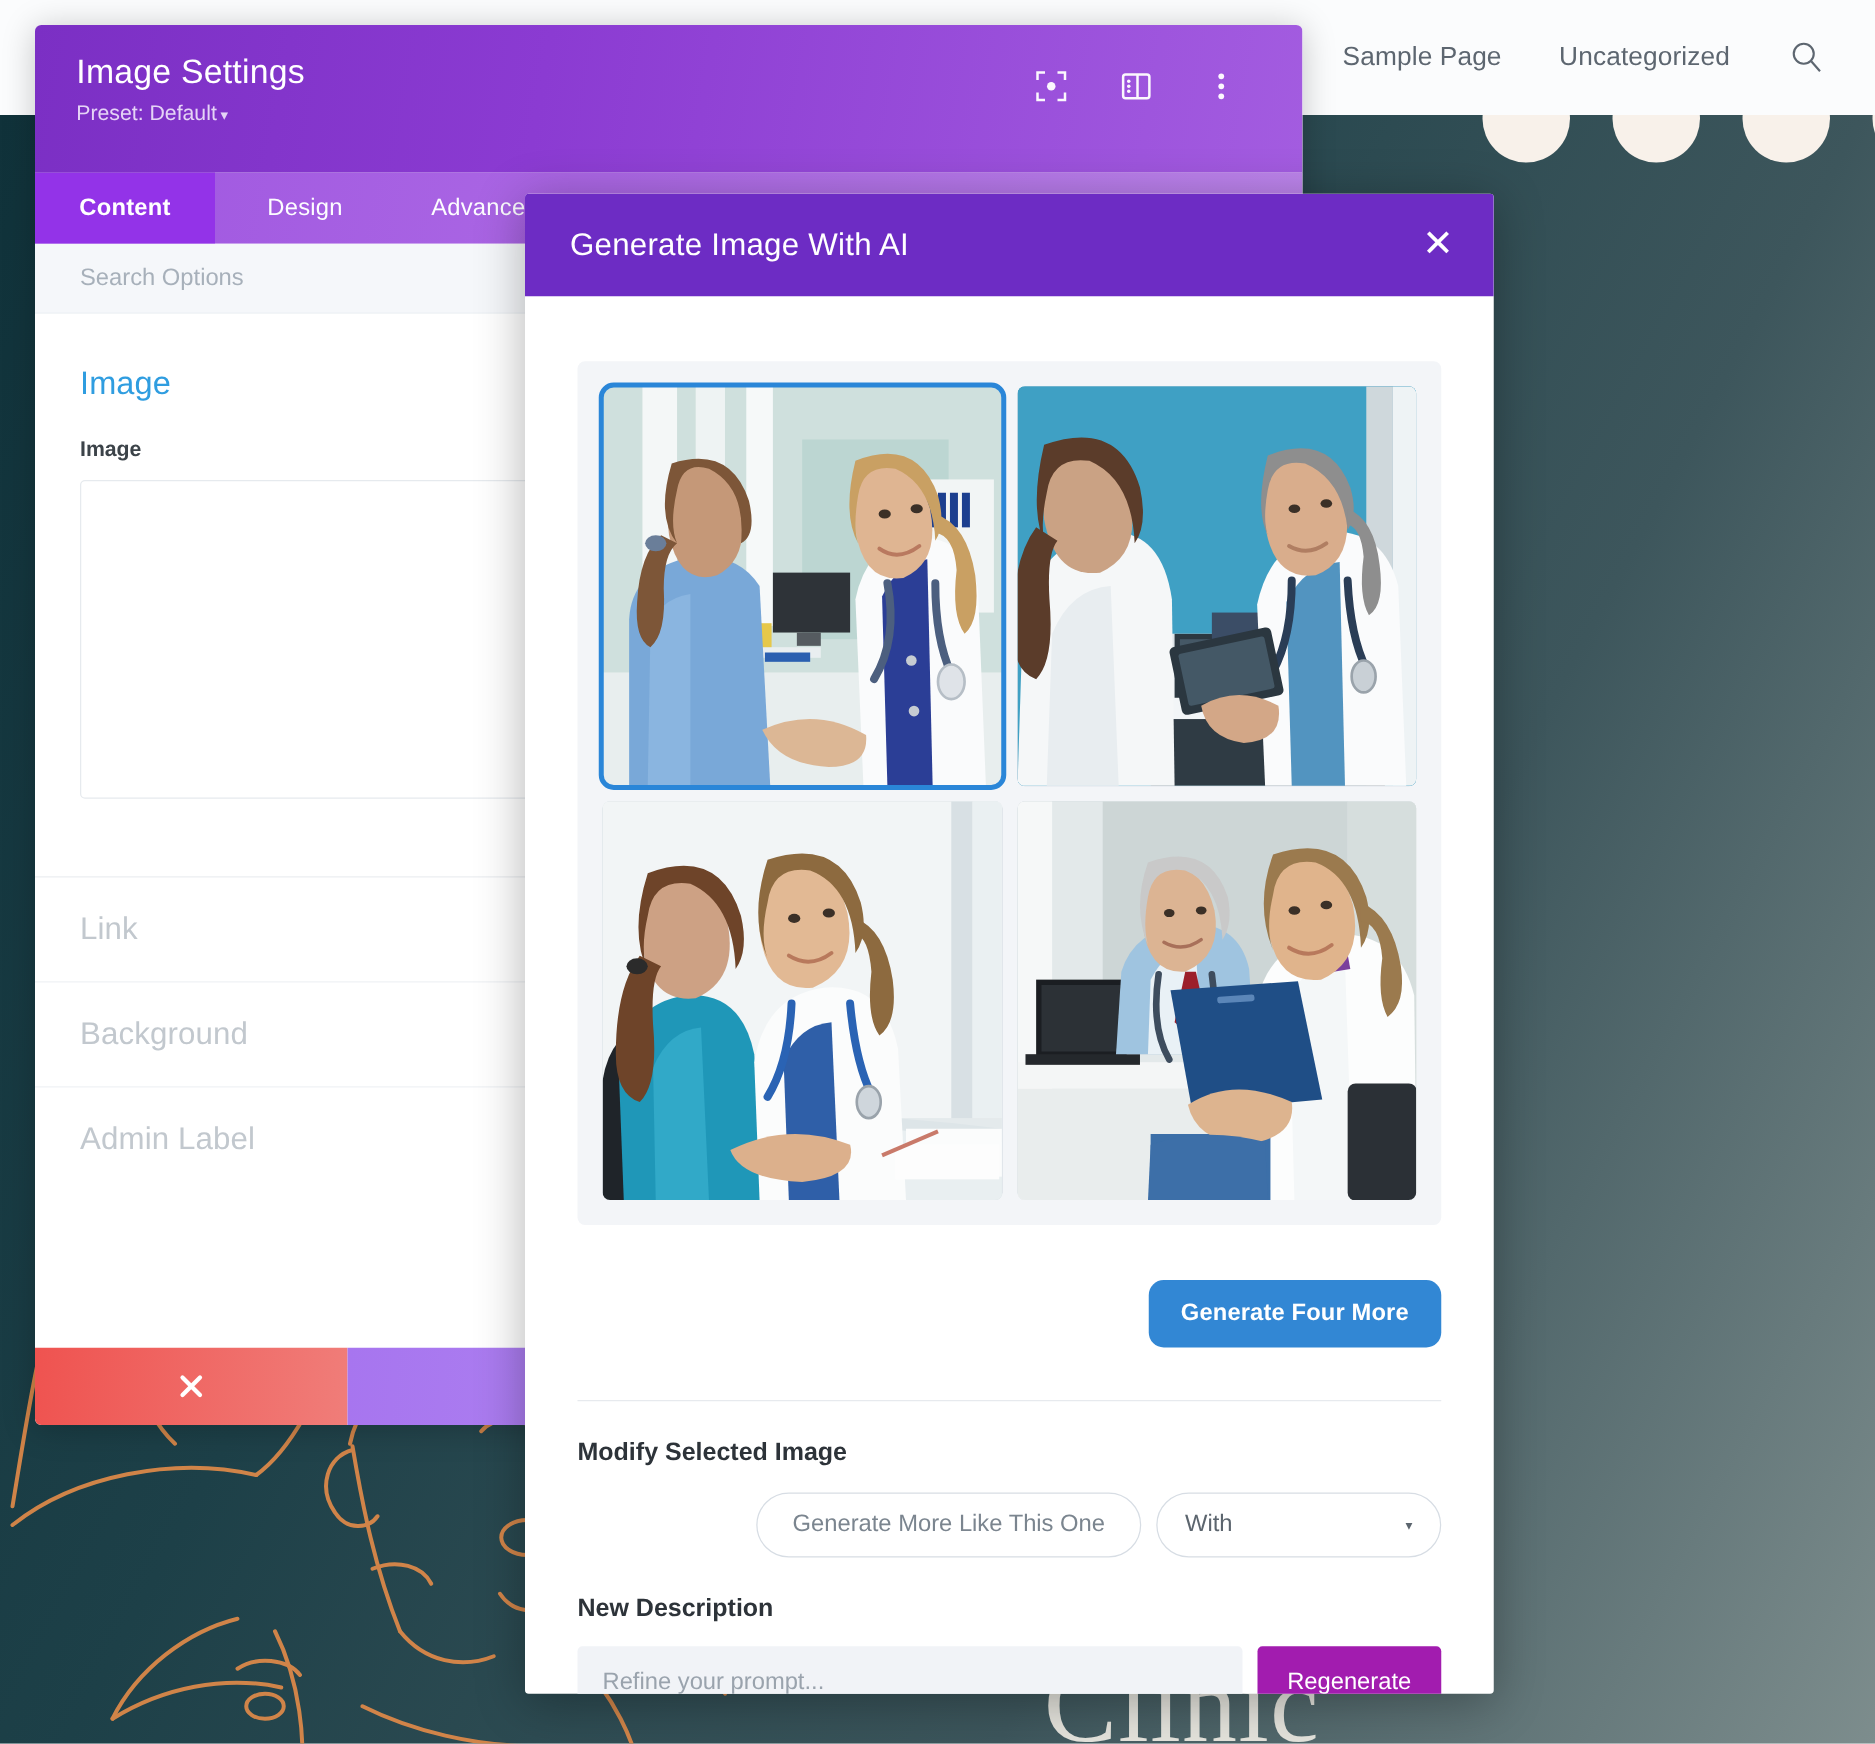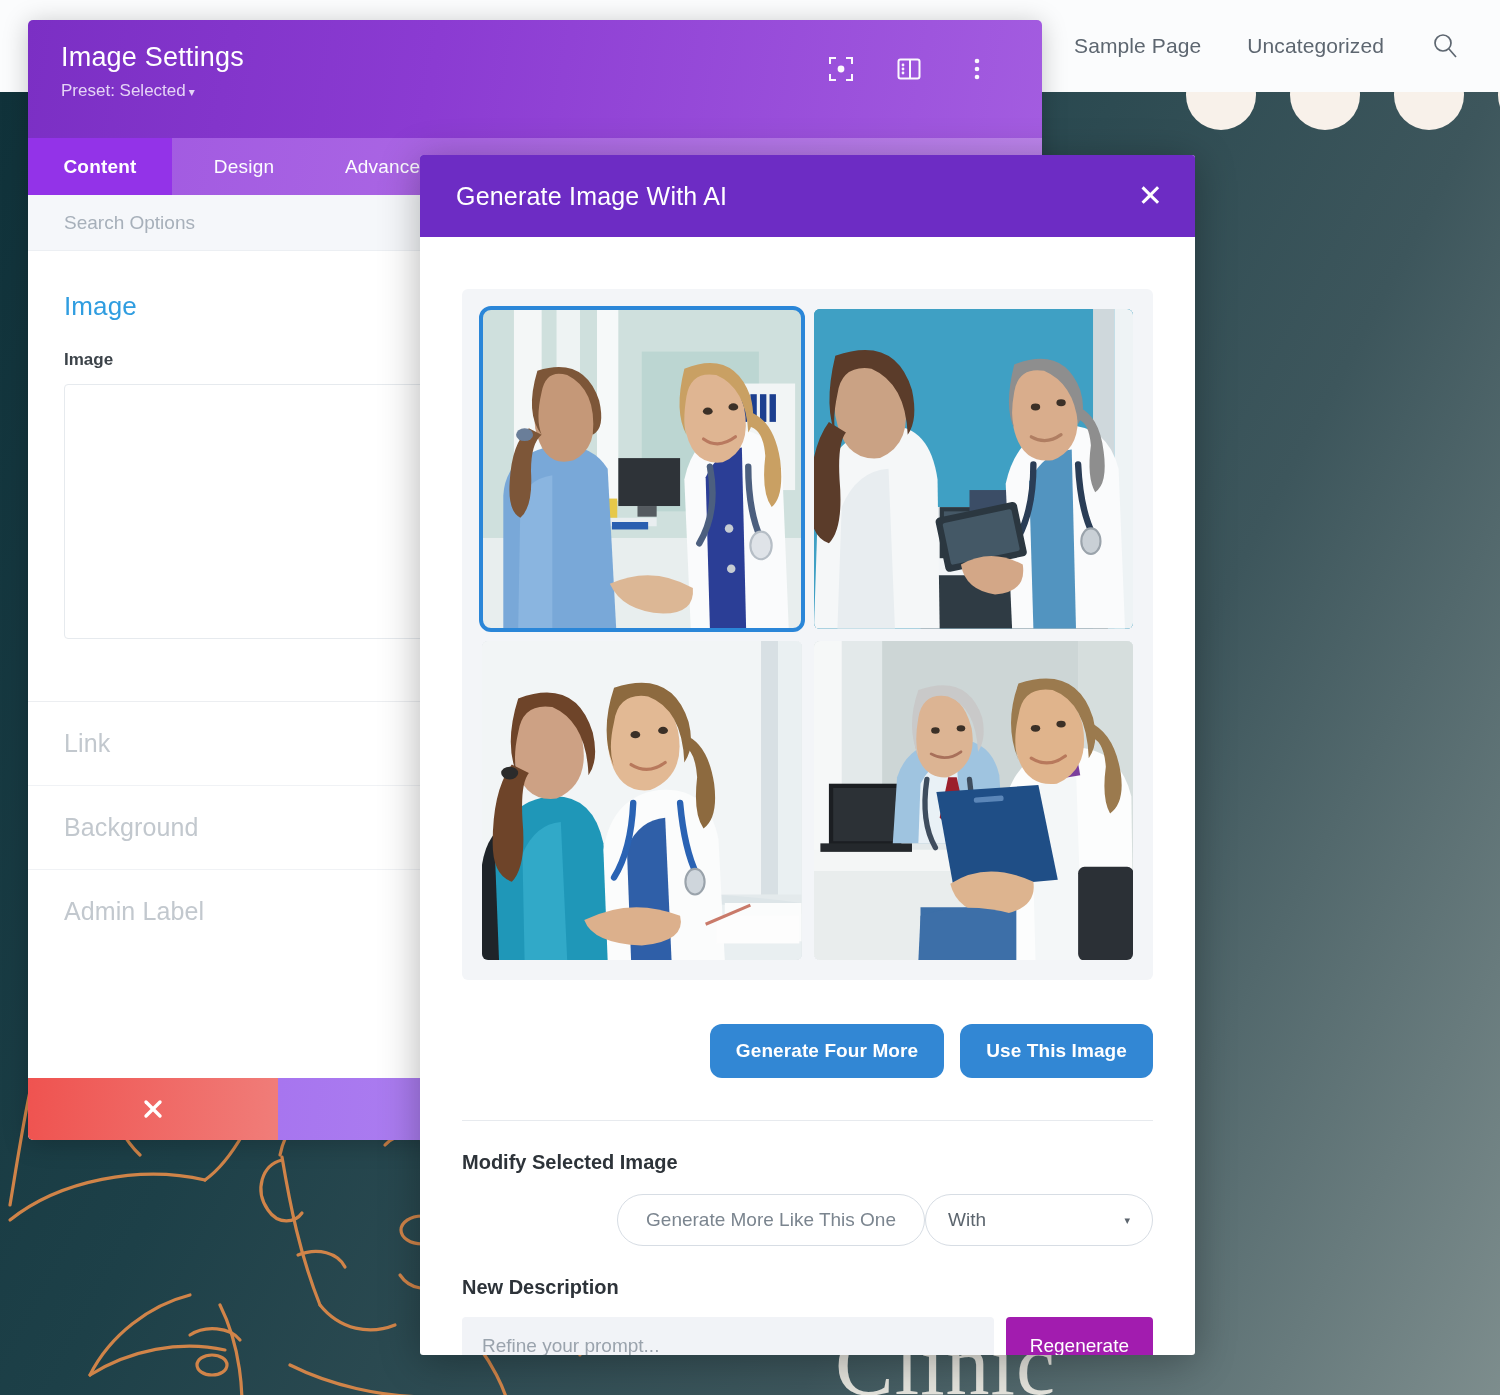"Preset: Selected" span { text: Selected -> Default }
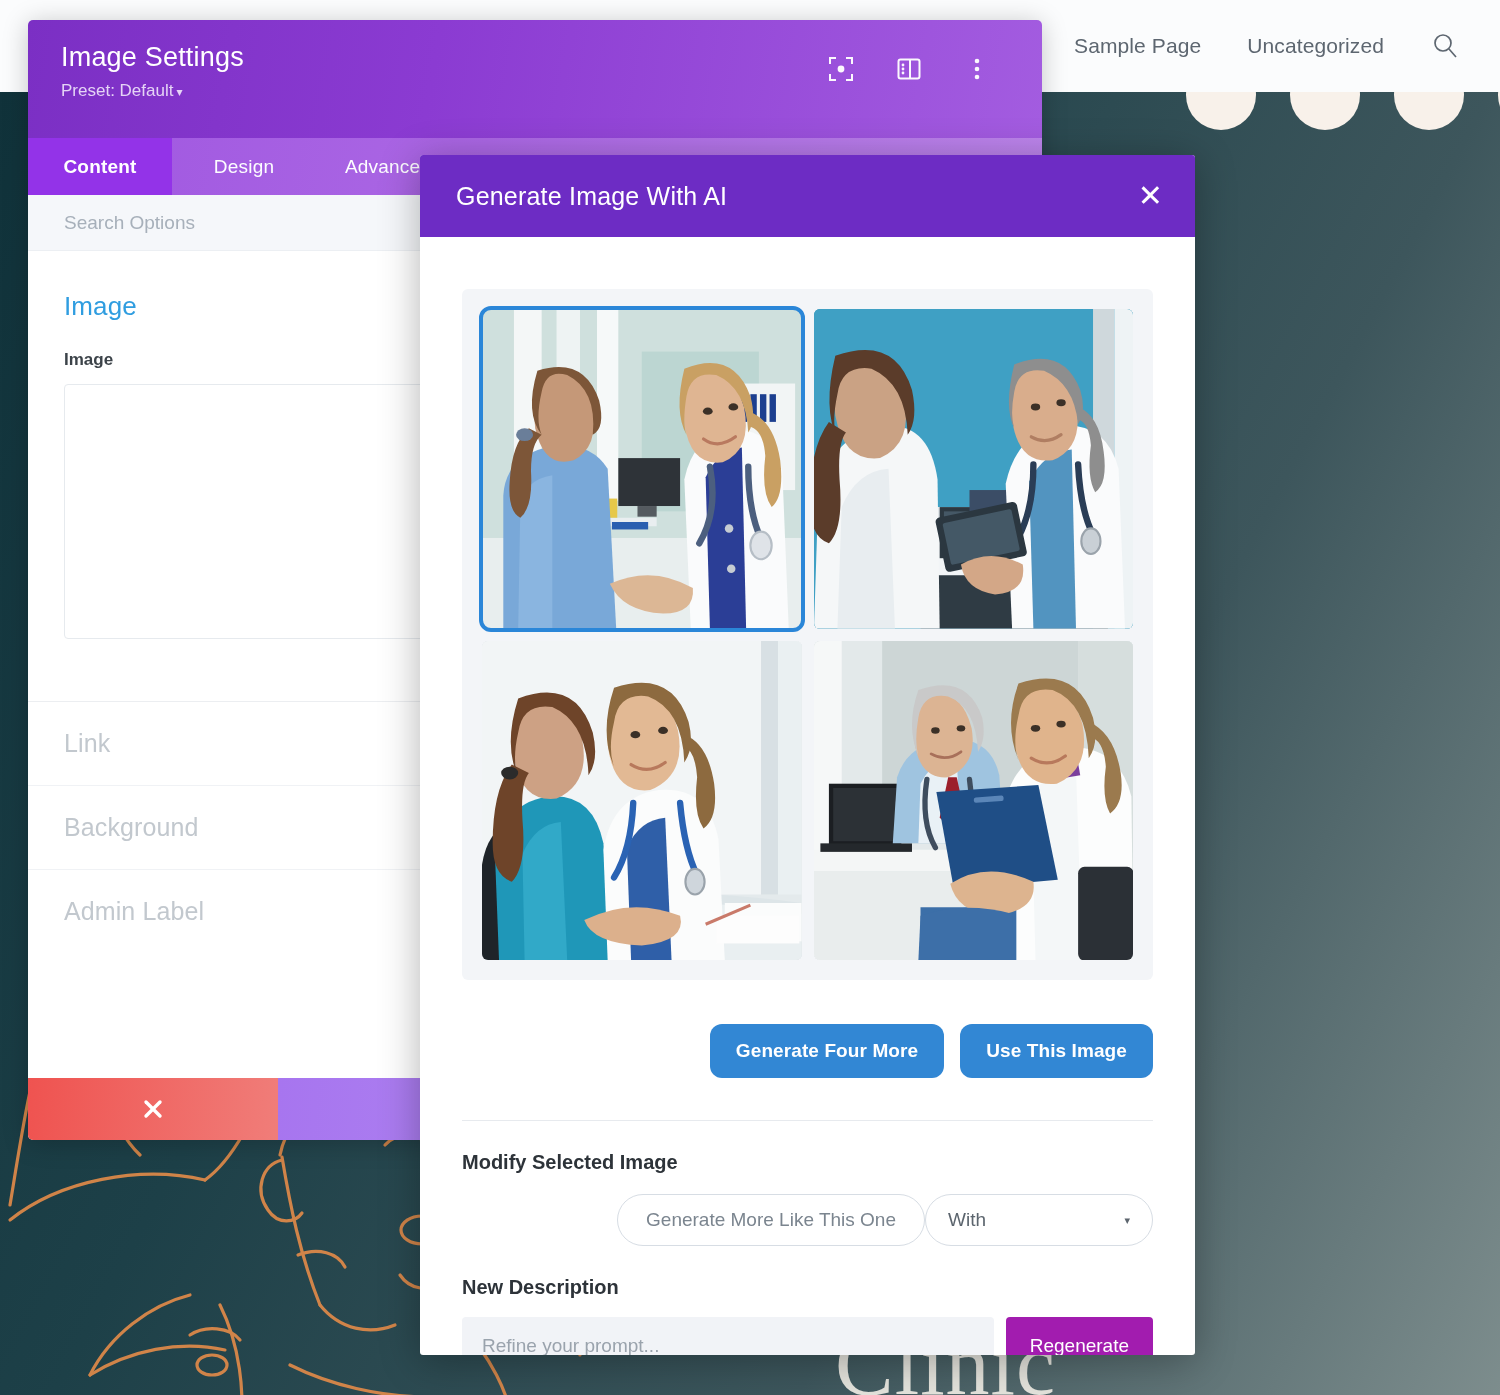"Use This Image" button.btn-primary { html: <button>Use This Image</button> -> none }
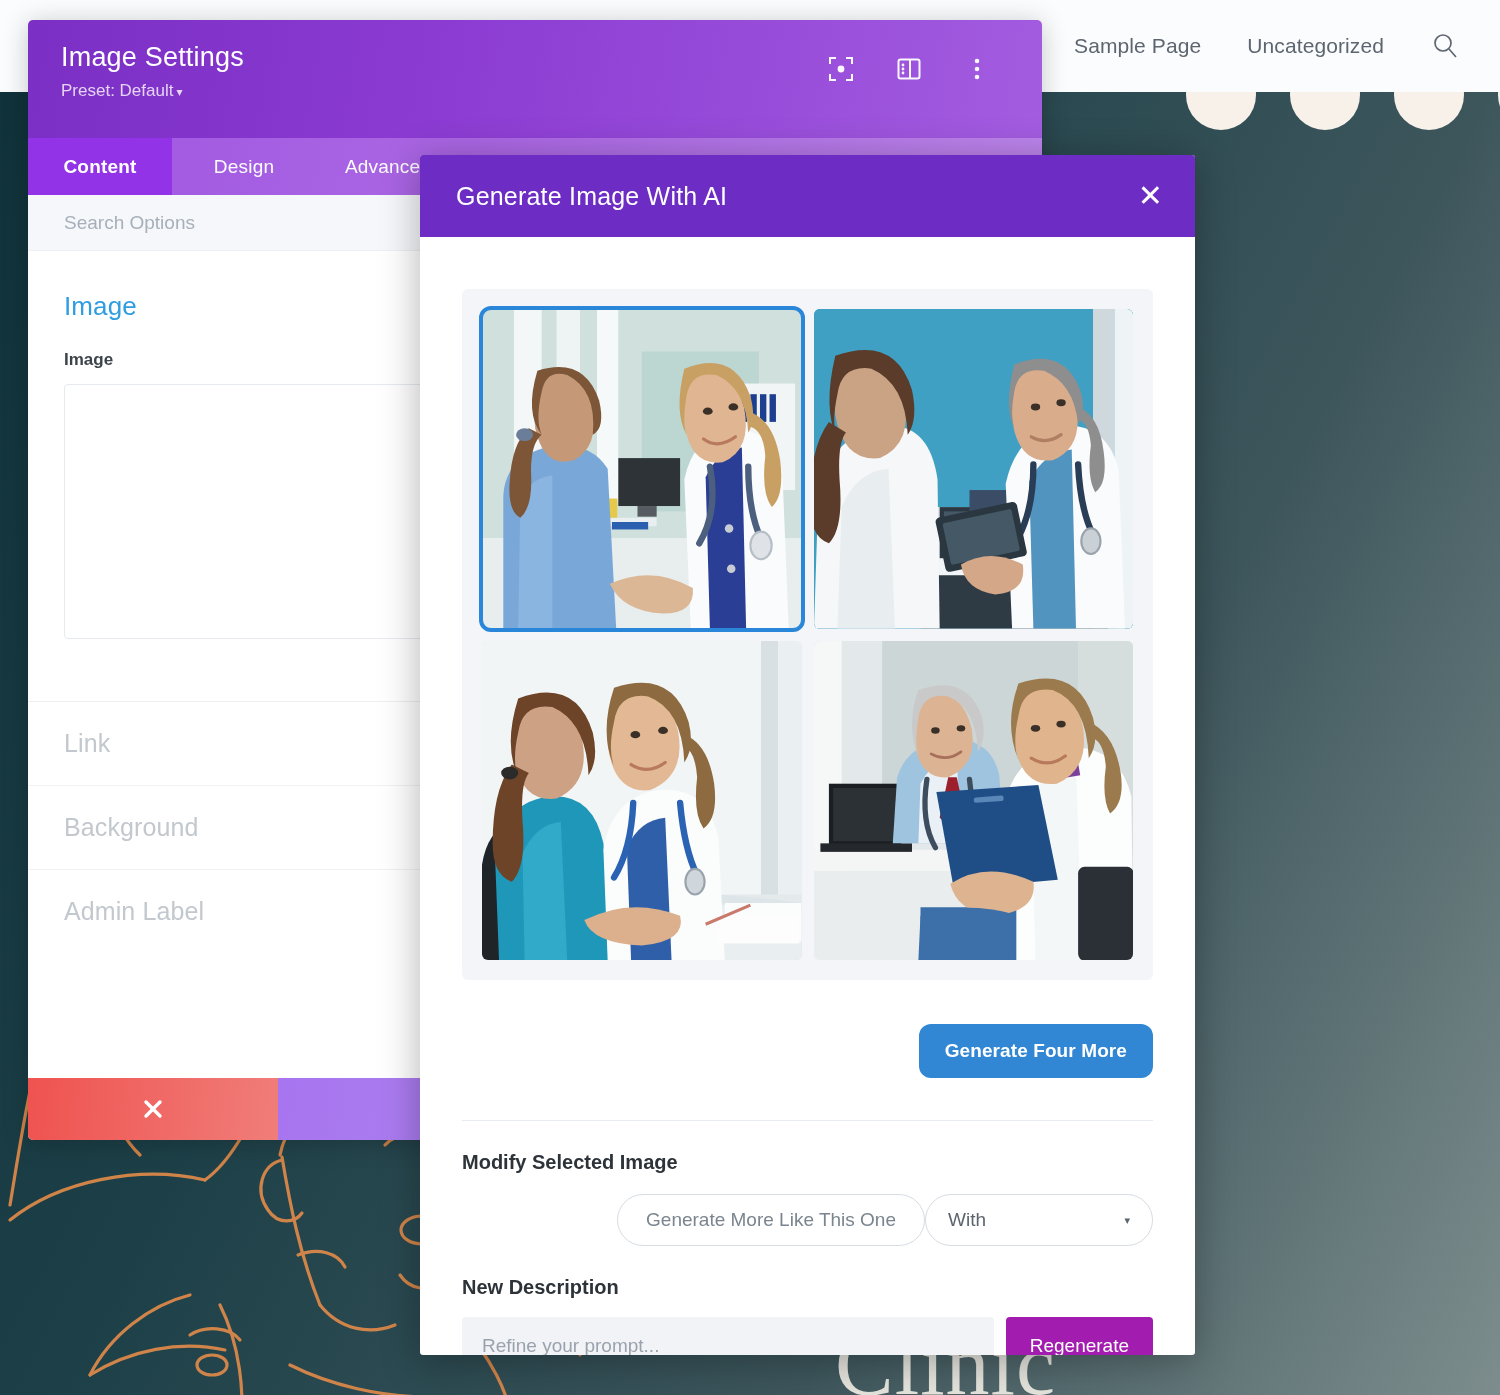"Generate More Like This One" #modify-row { gap: none -> 12px }
